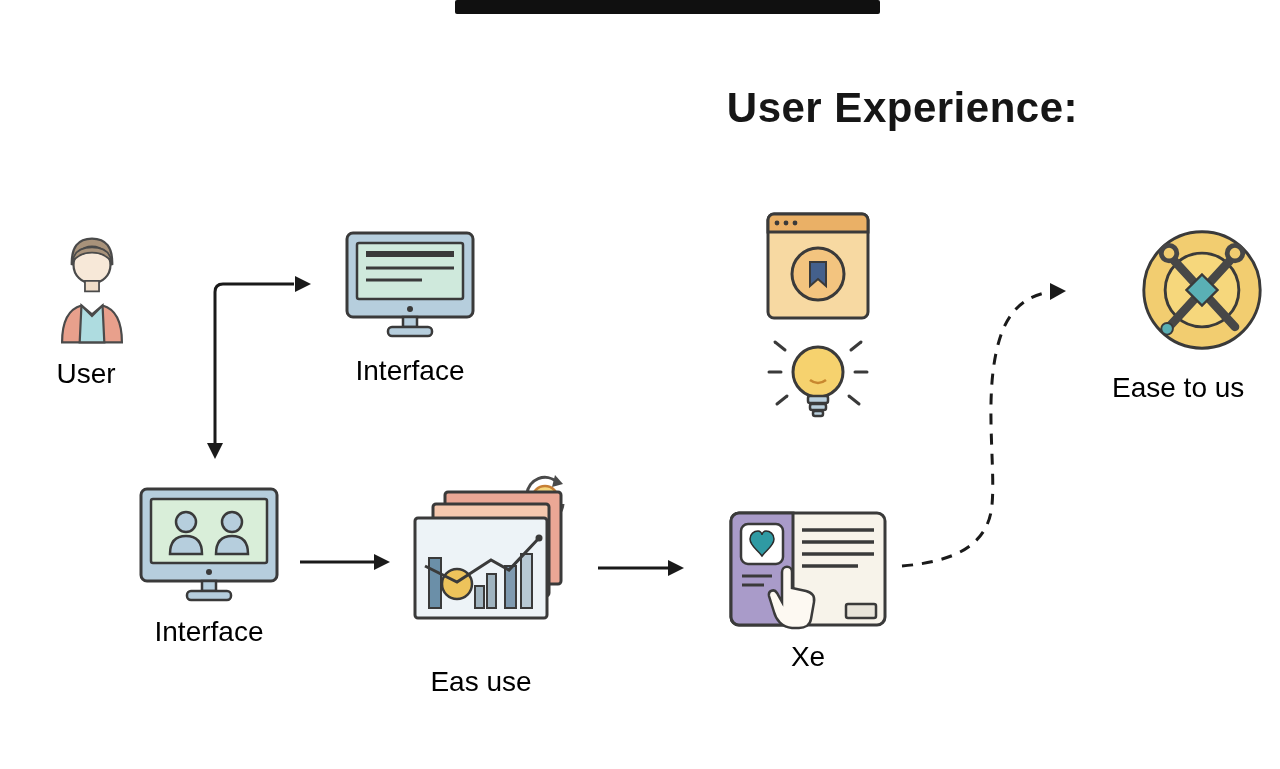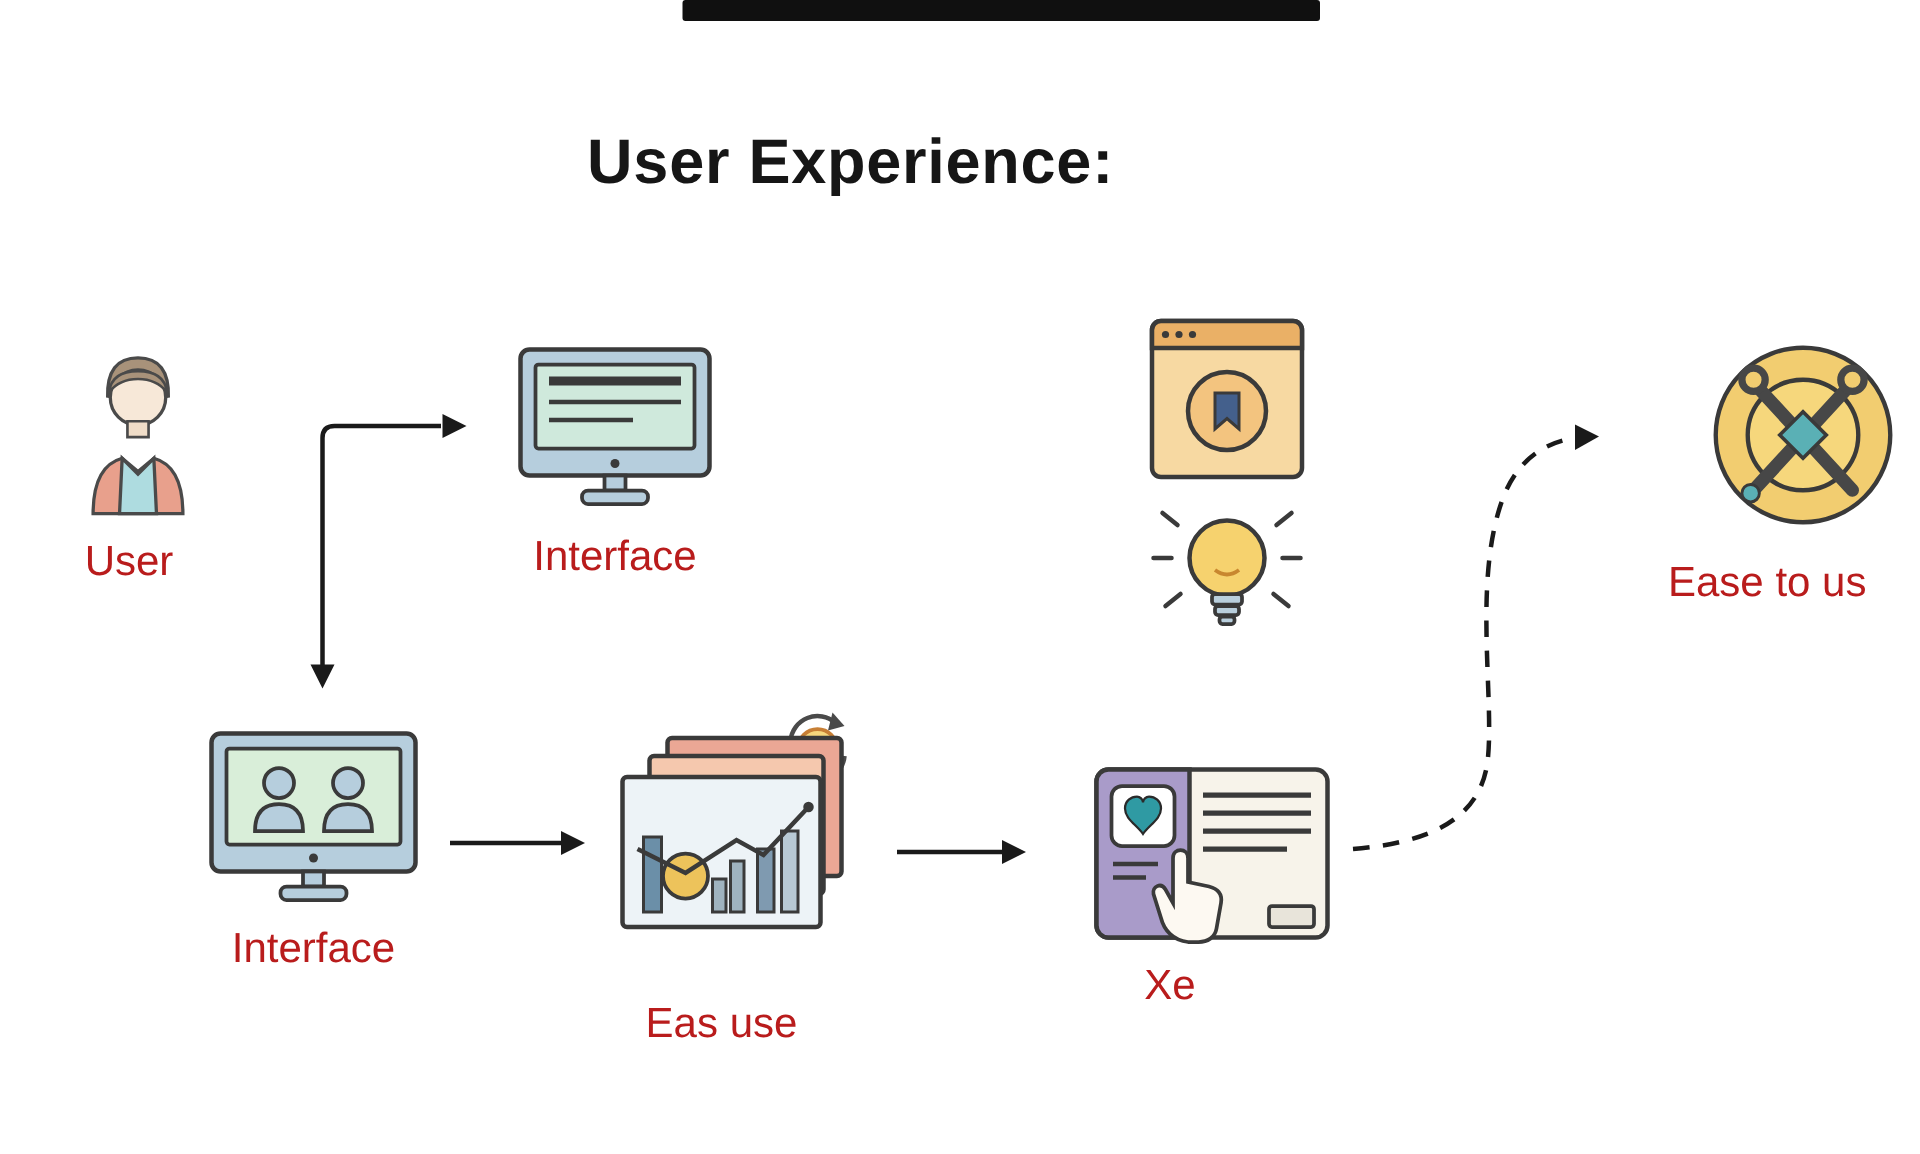"User Experience:" .title { padding-left: 28px -> none; text-align: center -> right }
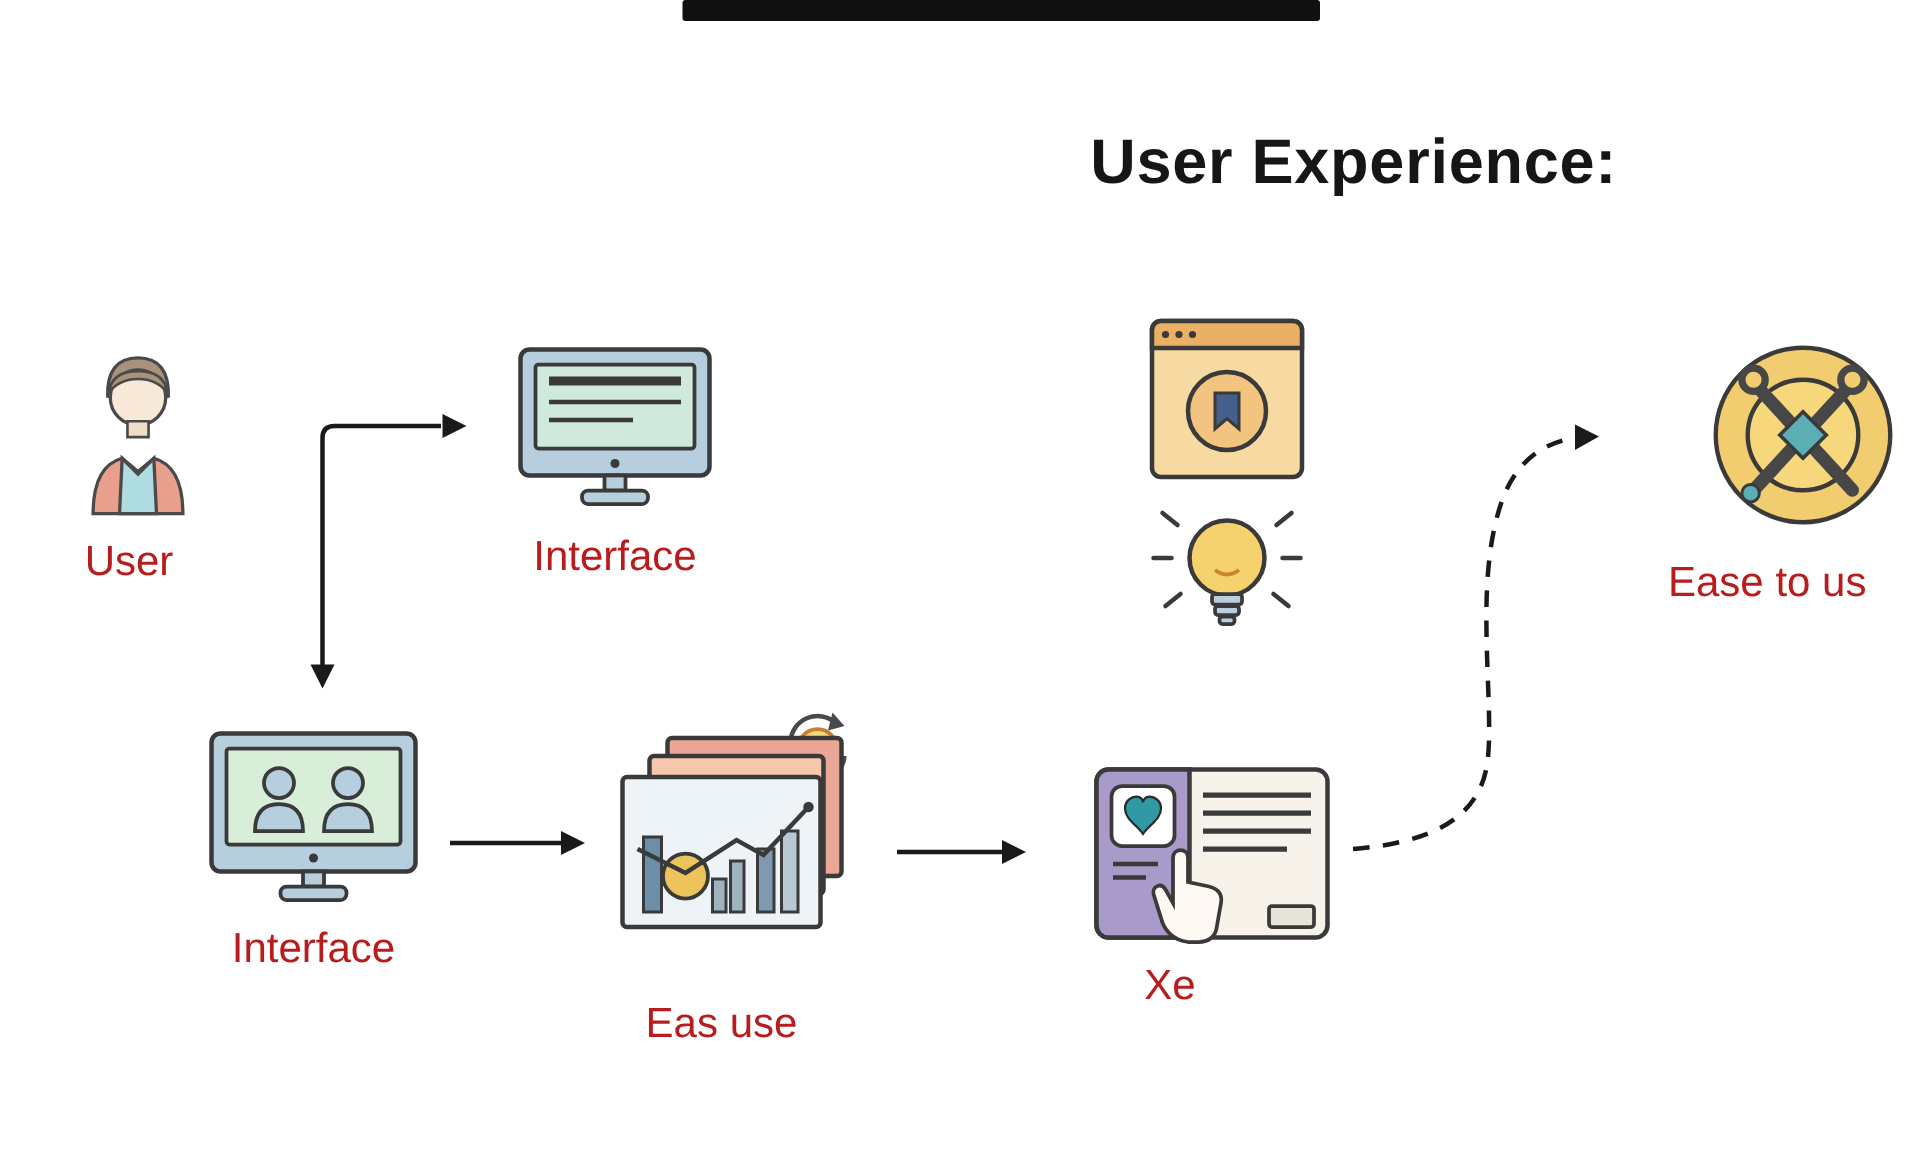"User" .label { color: #b91c1c -> #000000 }
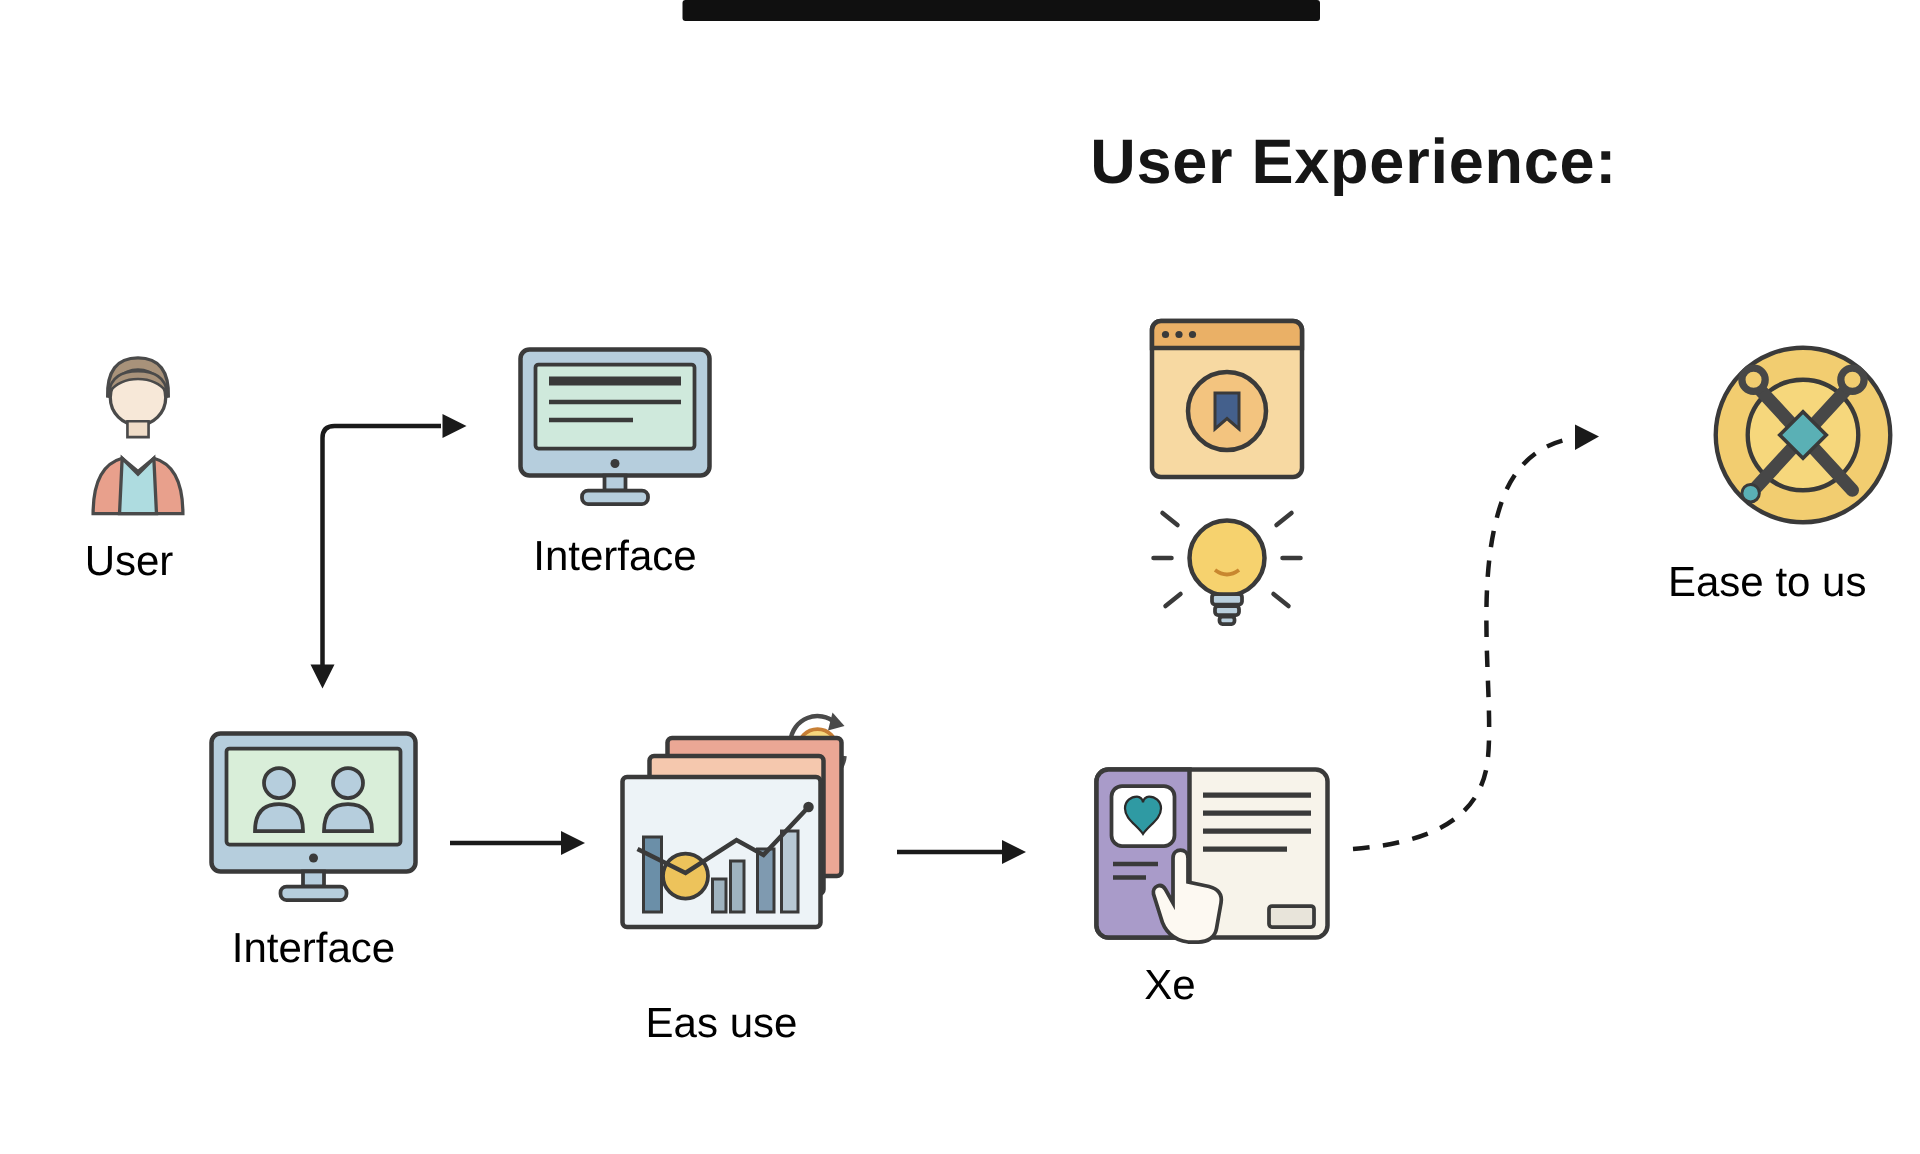"Xe" div.label { left: 720px -> 748px }
